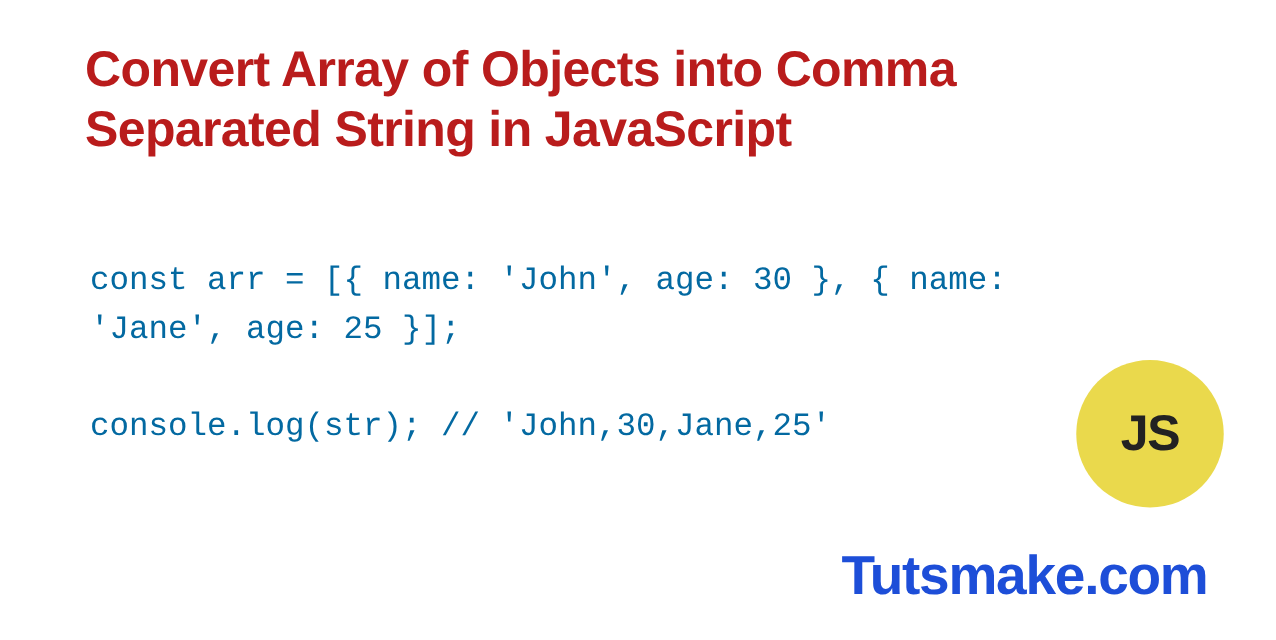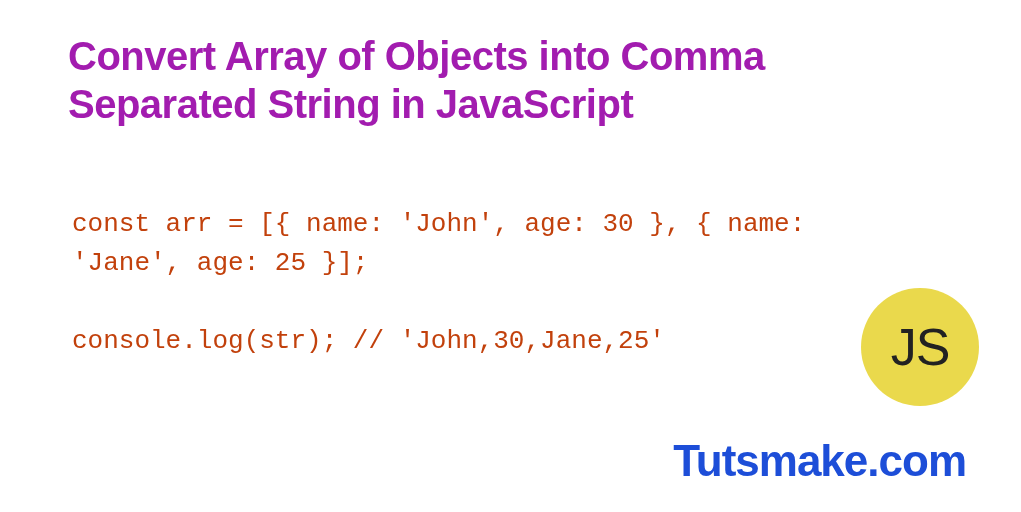"Convert Array of Objects into" .title { color: #a21caf -> #b91c1c }
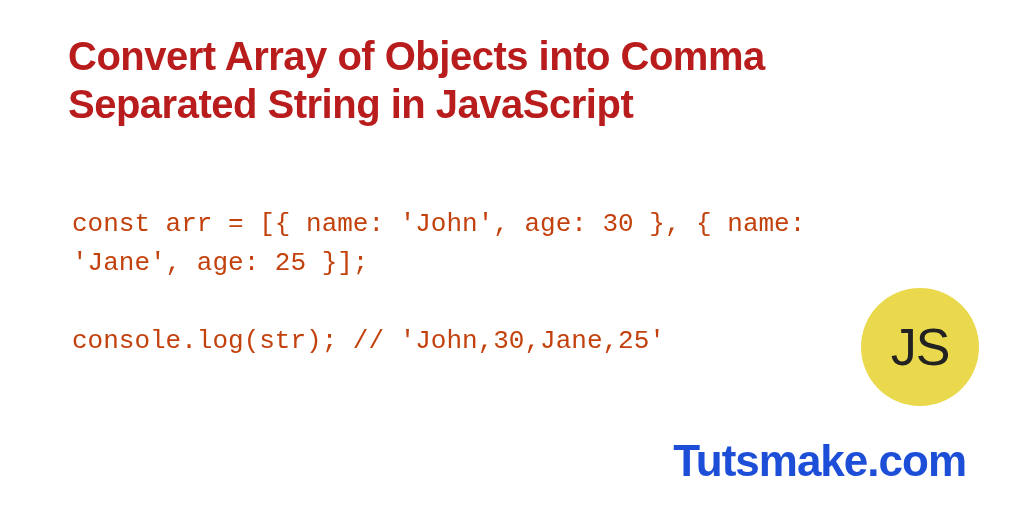"const arr = [{ name:" .code-block { color: #c2410c -> #0369a1 }
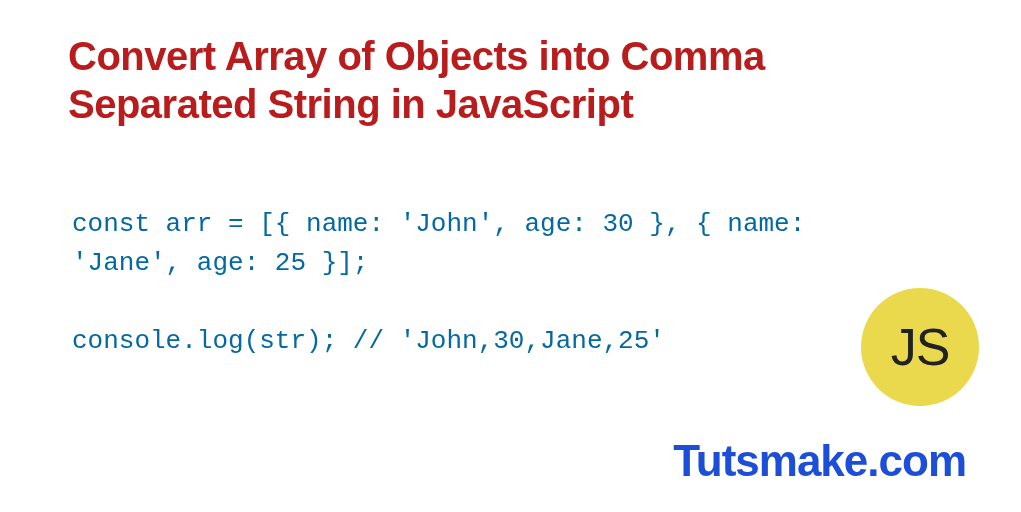"JS" .js-badge-text { font-size: 52px -> 40px; font-weight: 400 -> 700 }
